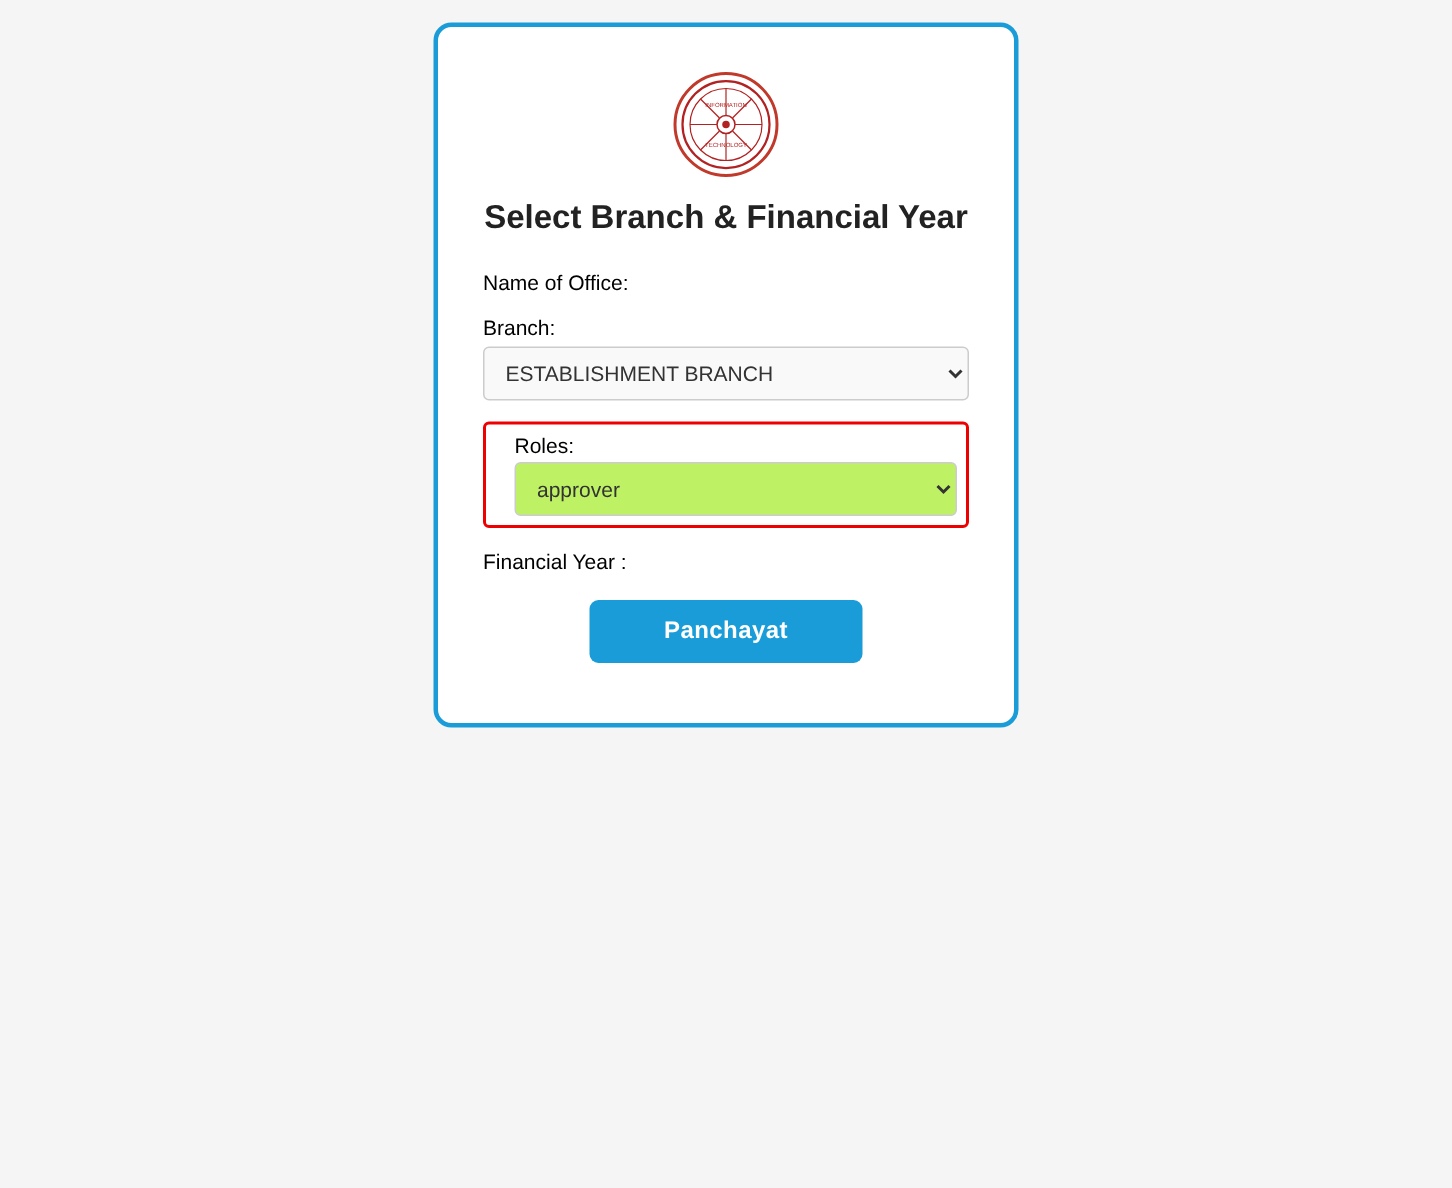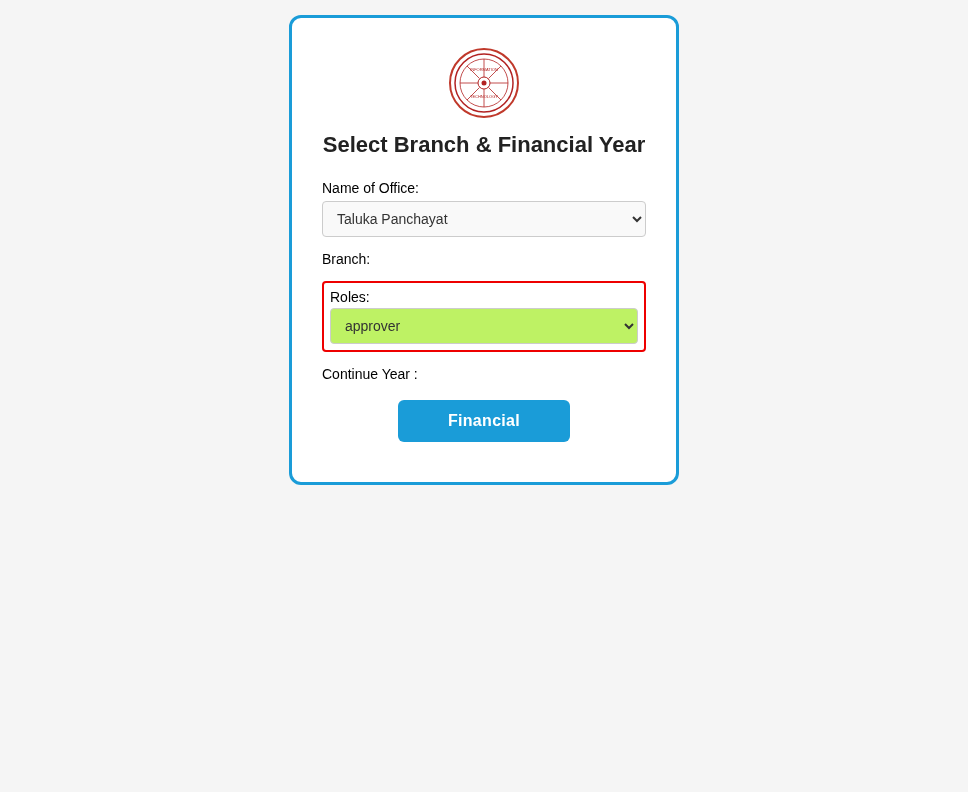"Taluka Panchayat" select { html: <select> <option>Taluka Panchayat</option> <option>District Panchayat</option> <option>Gram Panchayat</option> </select> -> none }
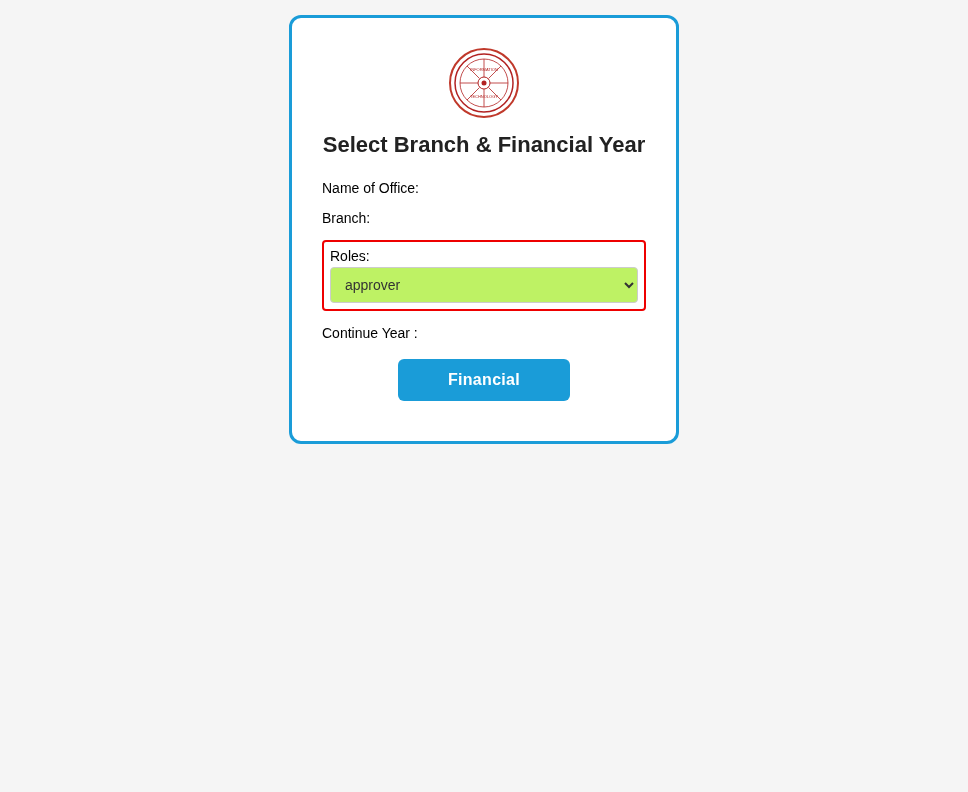"ESTABLISHMENT BRANCH" select { html: none -> <select> <option>ESTABLISHMENT BRANCH</option> <option>ACCOUNTS BRANCH</option> <option>AUDIT BRANCH</option> </select> }
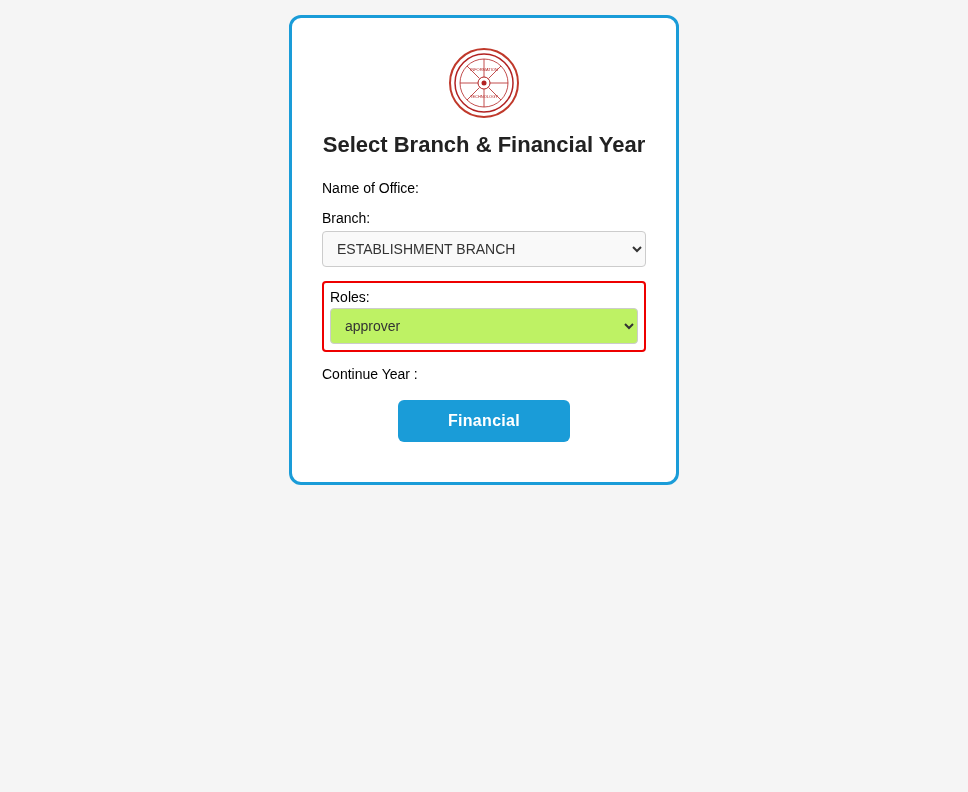"Roles:" .field-group.roles-group { padding: 6px 6px 6px 6px -> 6px 6px 6px 19px }
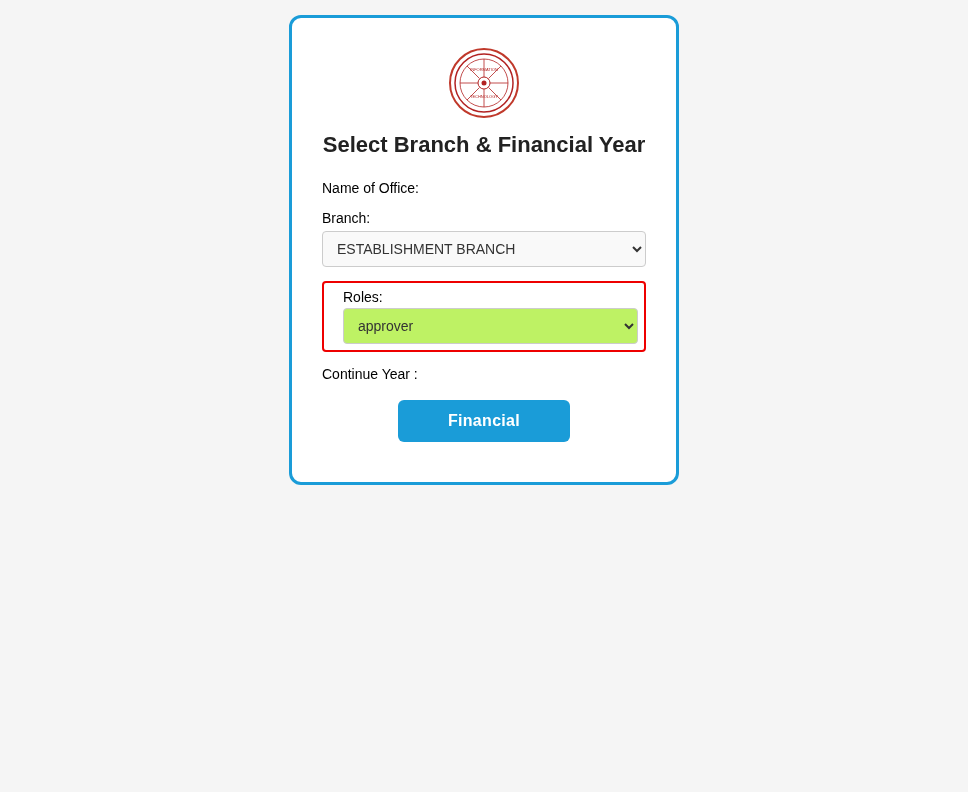"Continue Year :" label.field-label { text: Continue -> Financial }
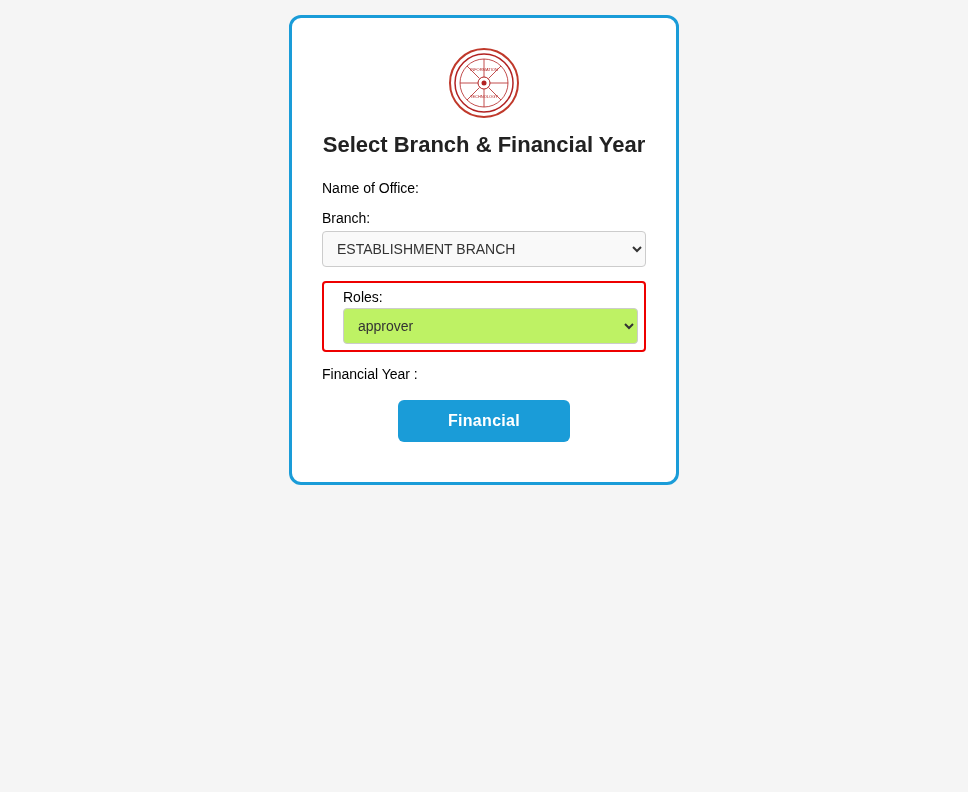"Financial" button.continue-btn { text: Financial -> Panchayat }
